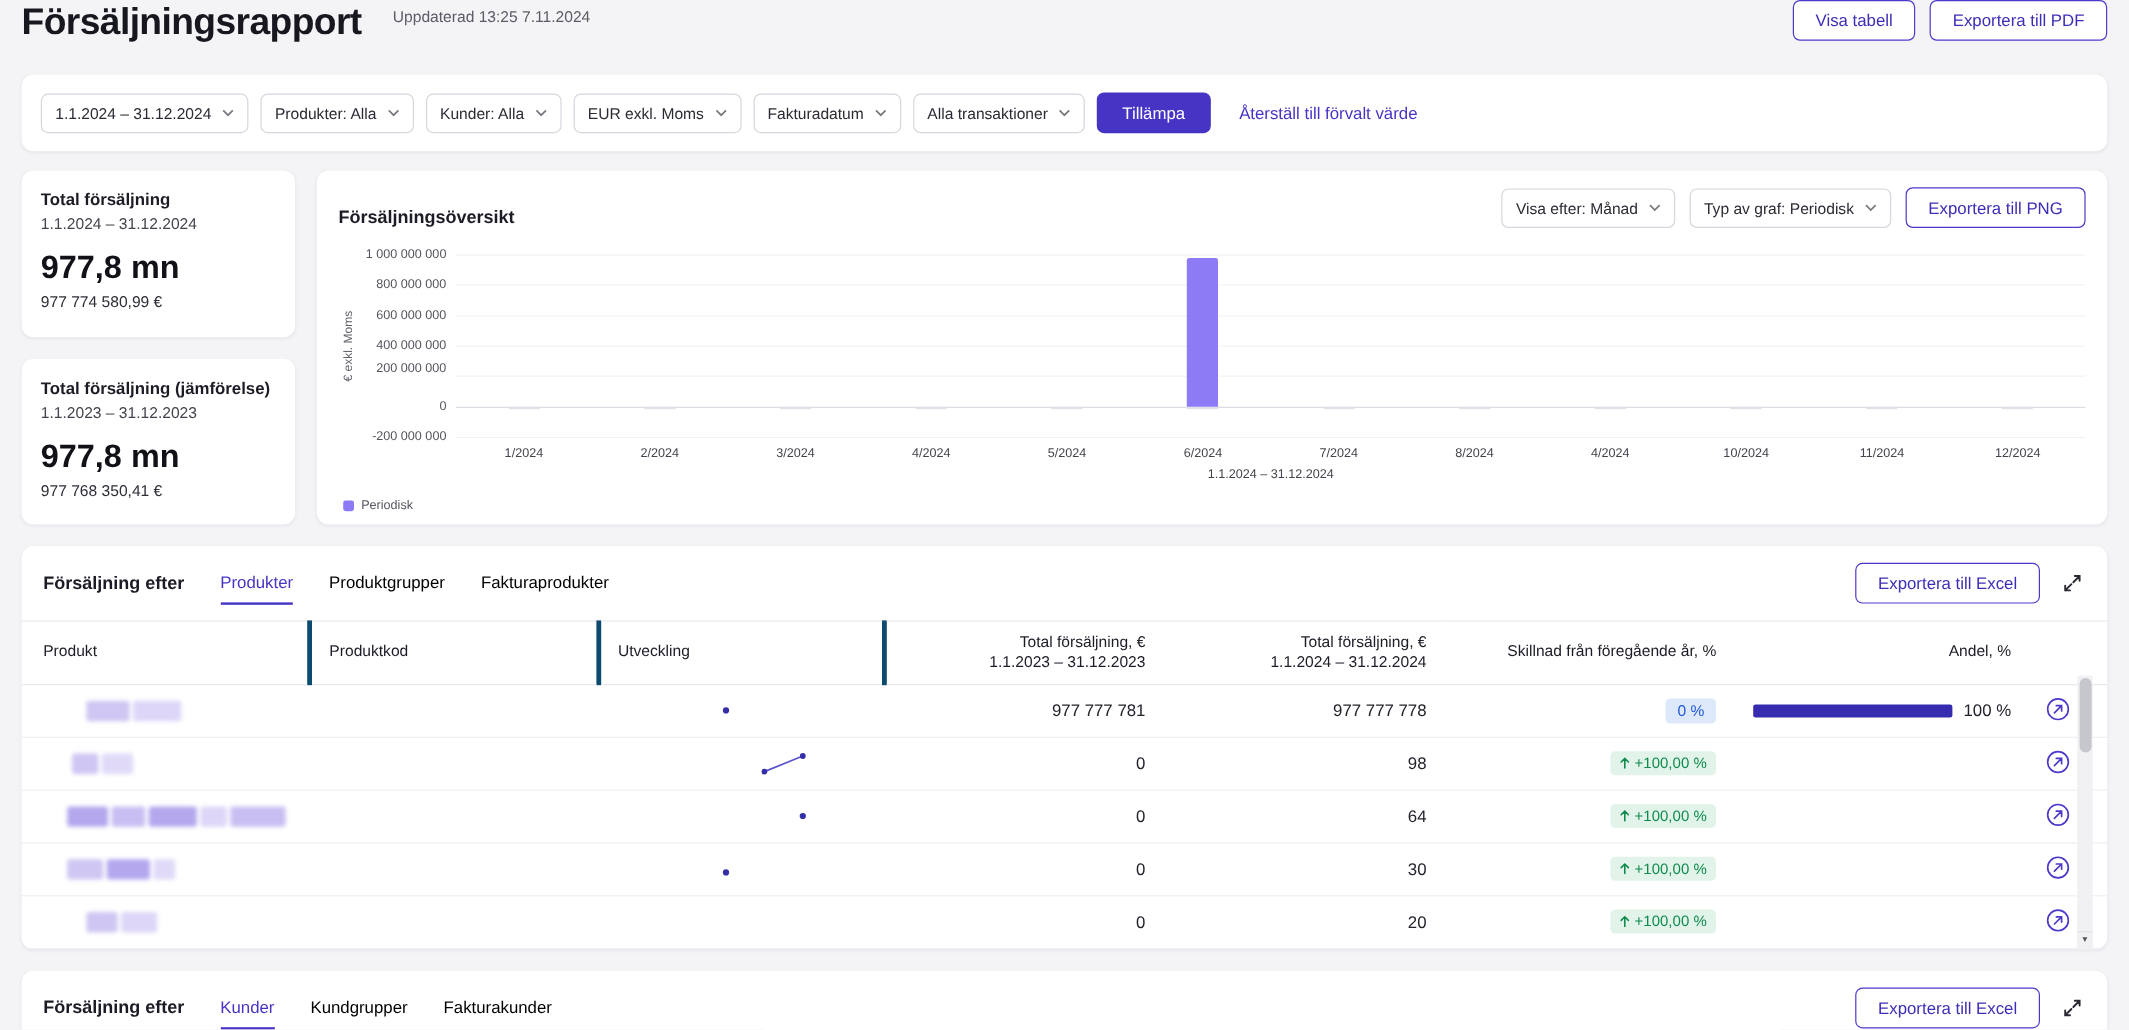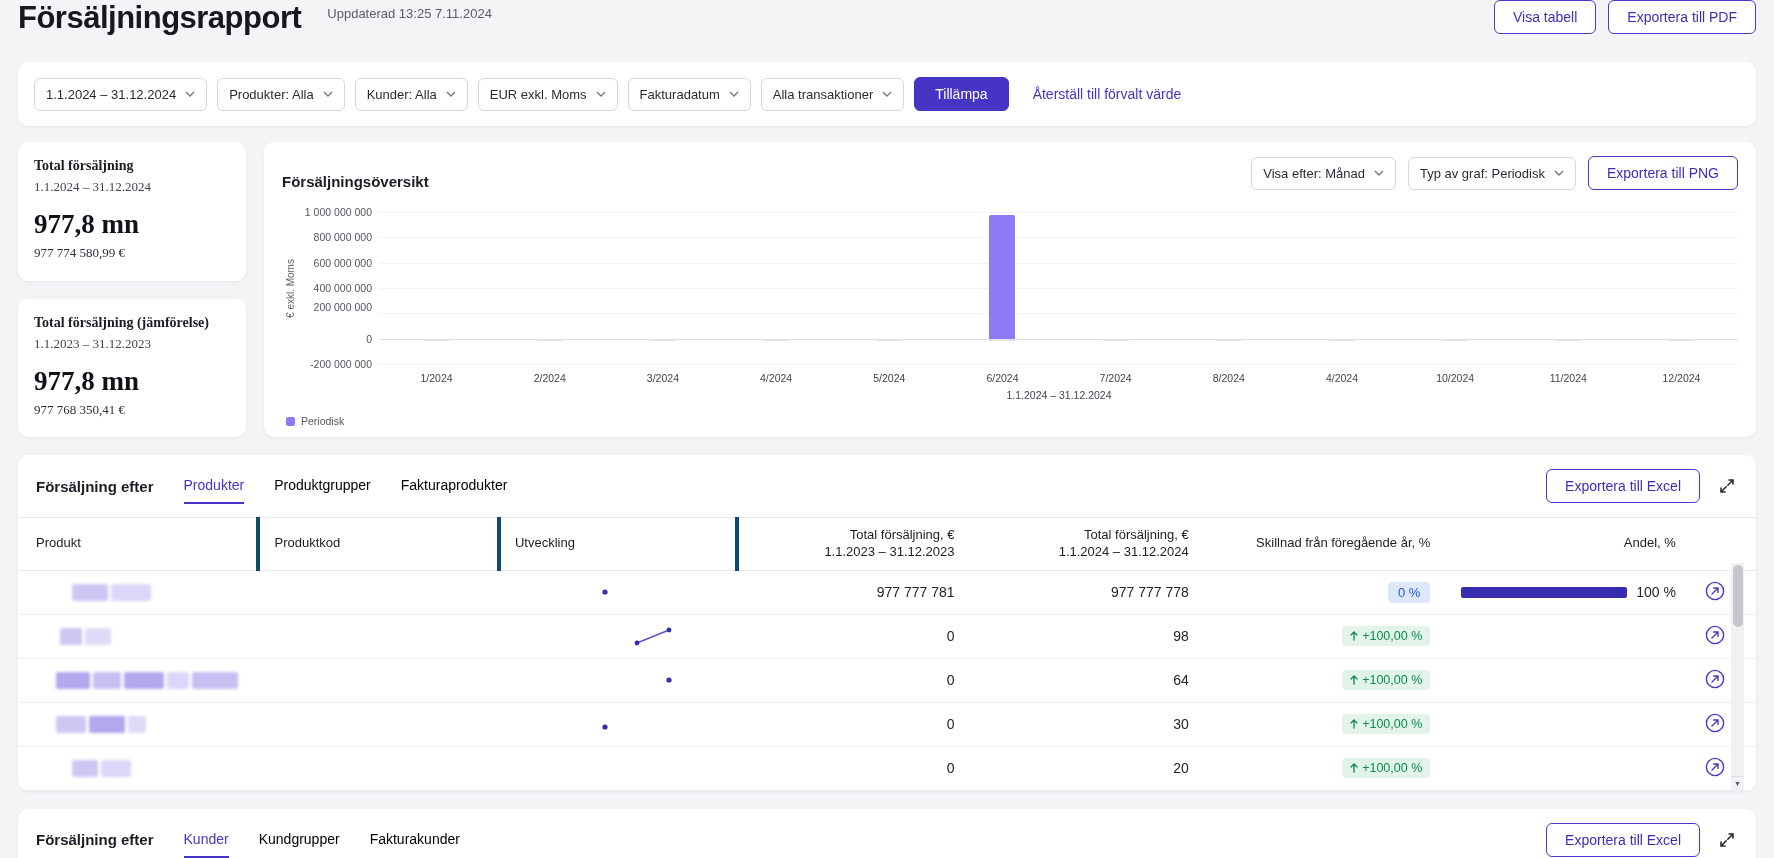"Total försäljning" .kpi-card { font-family: Liberation Serif, serif -> none }
